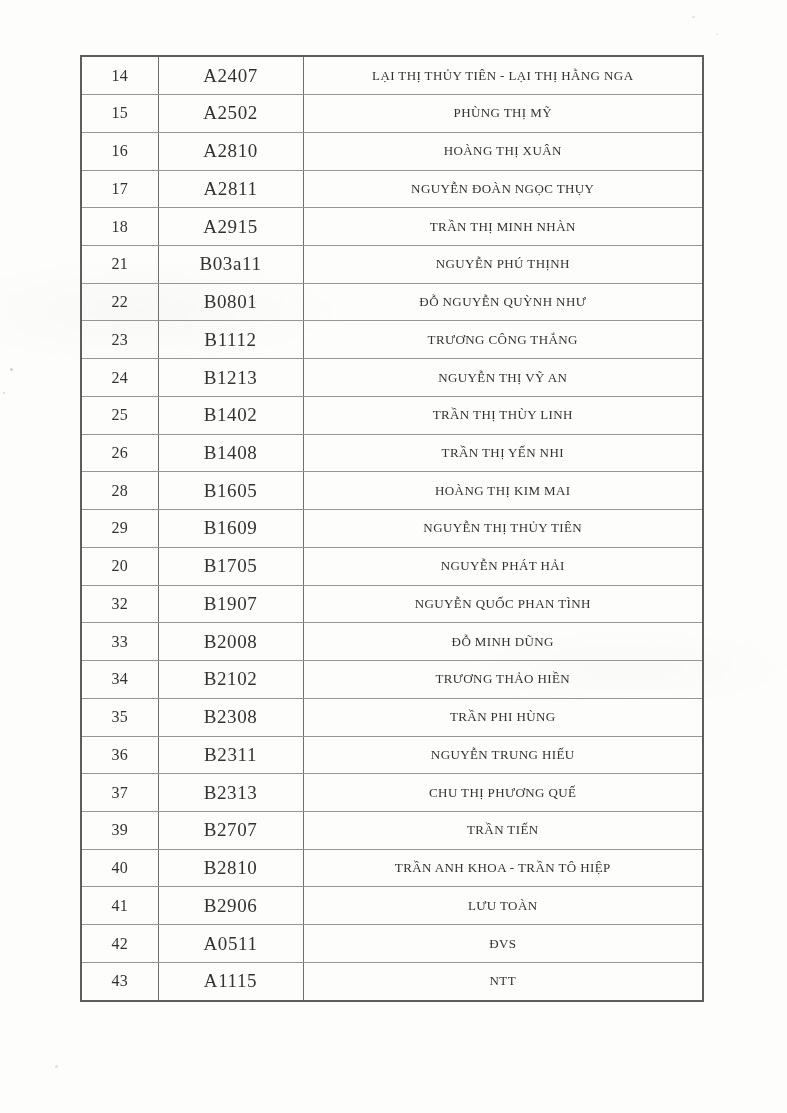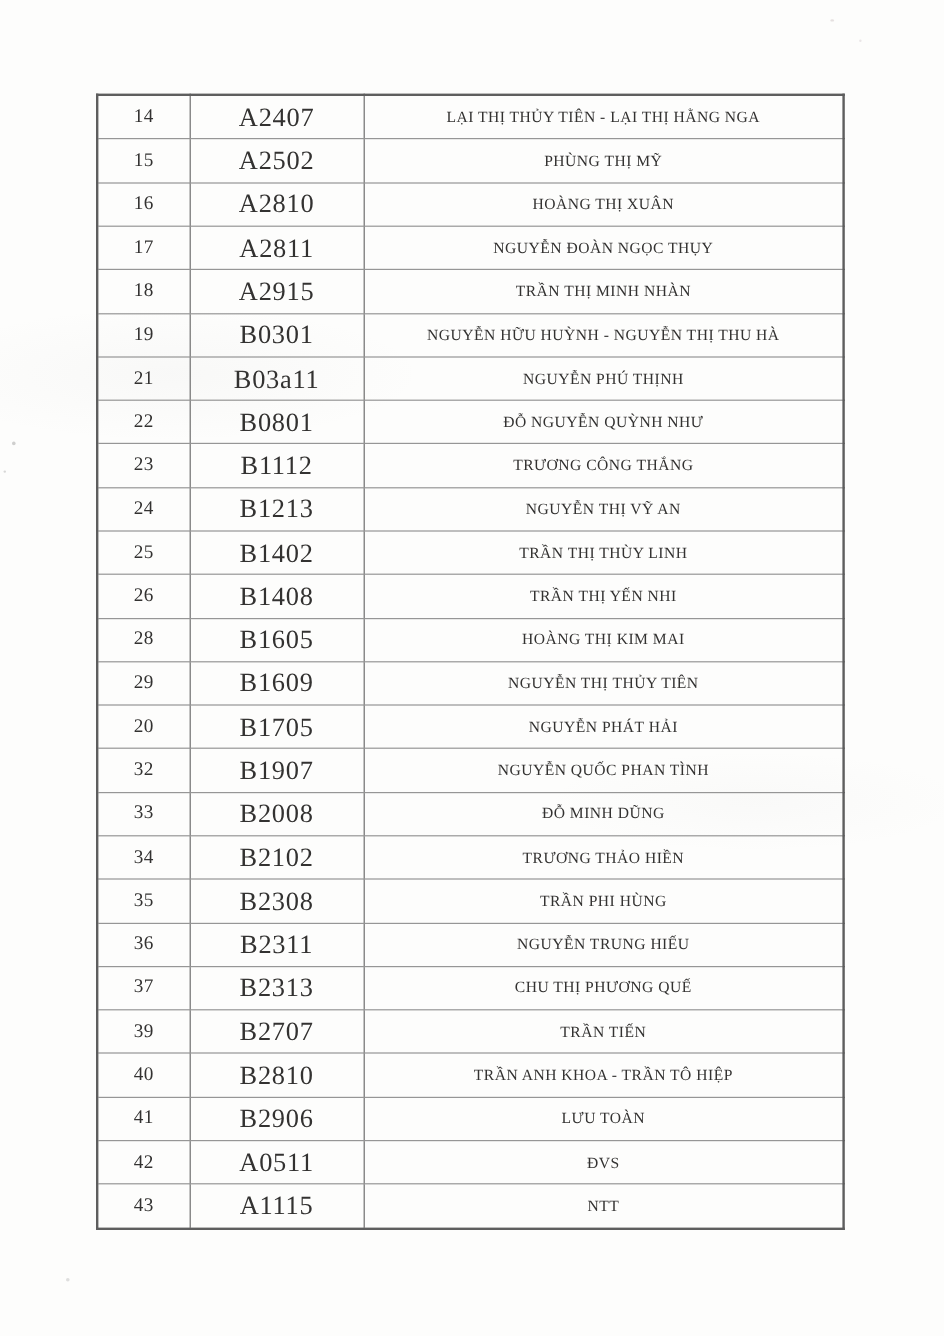"14" table.roster { top: 78px -> 55px }
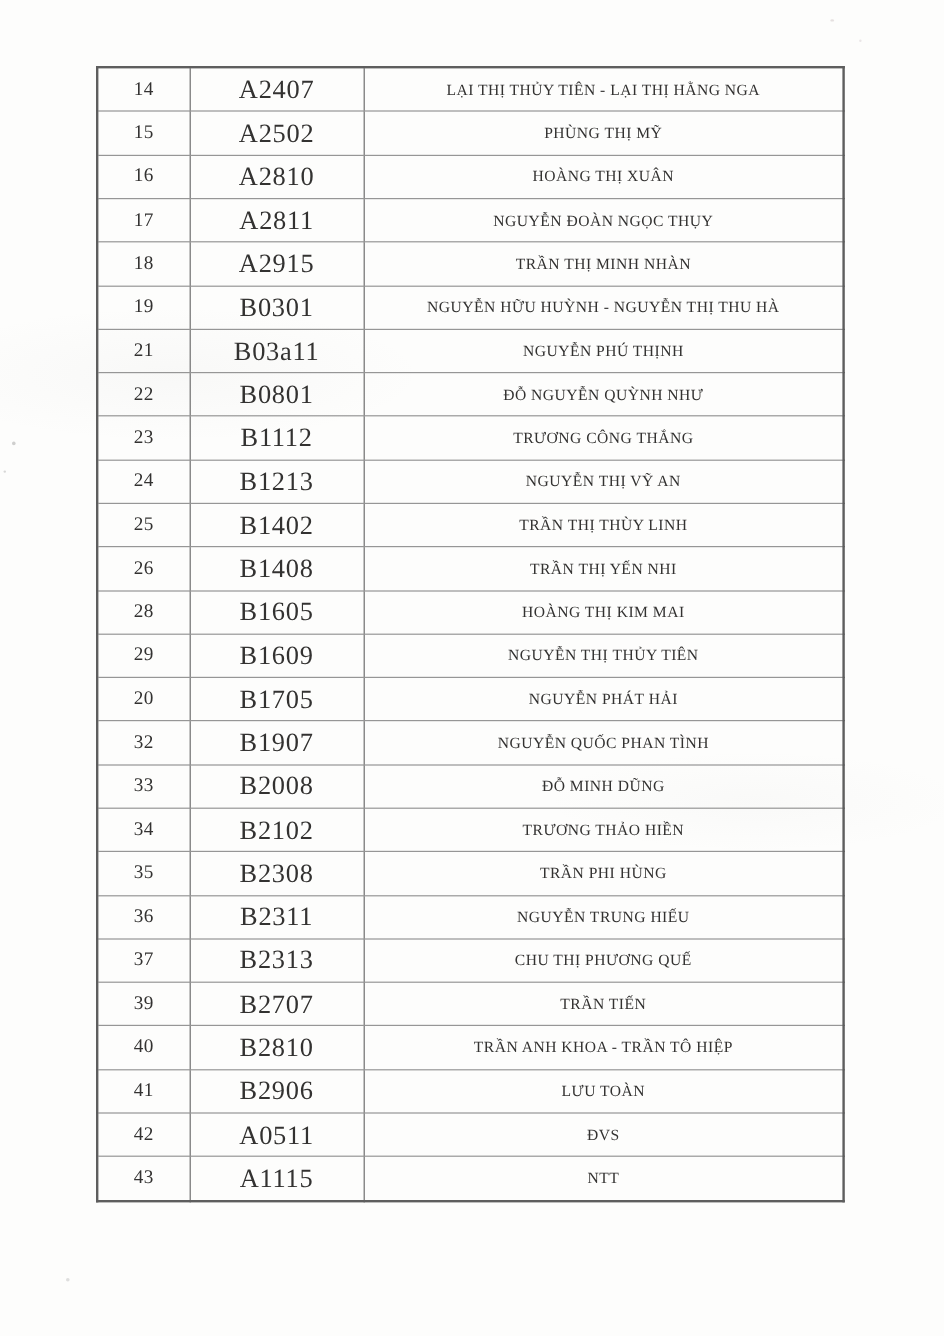"A2407" table.roster td.code-cell { font-size: 22px -> 19px }
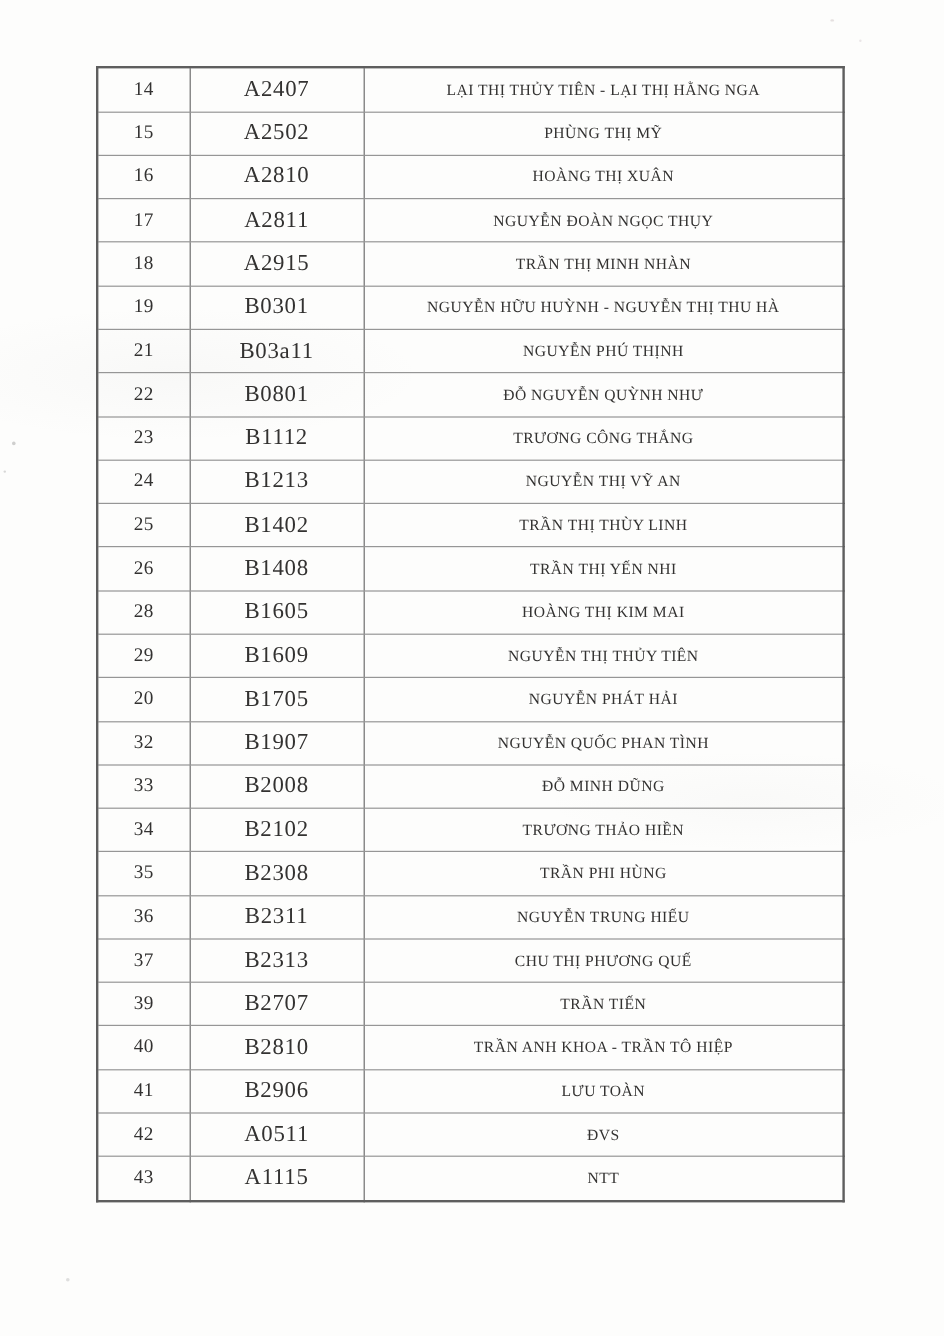"19" tr { html: <tr> <td>19</td> <td>B0301</td> <td>NGUYỄN HỮU HUỲNH - NGUYỄN THỊ THU HÀ</td> </tr> -> none }
